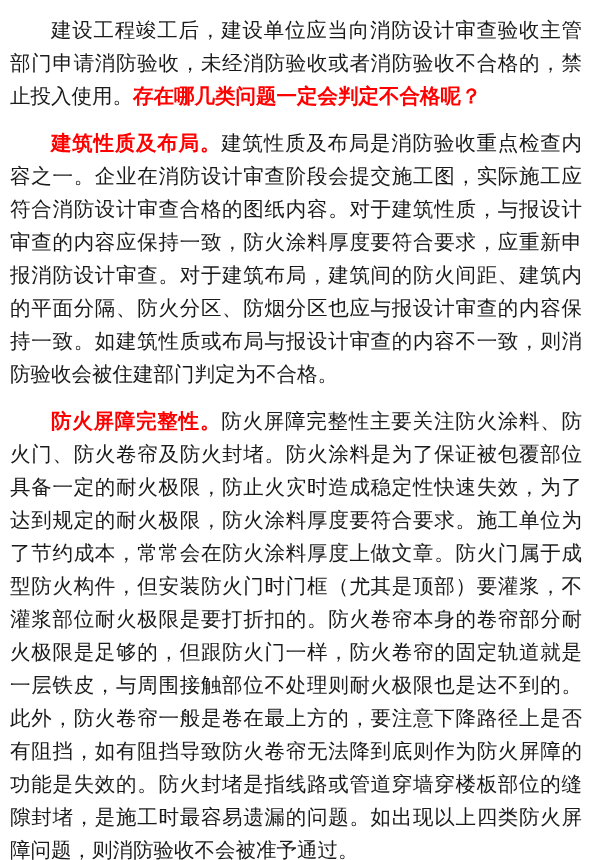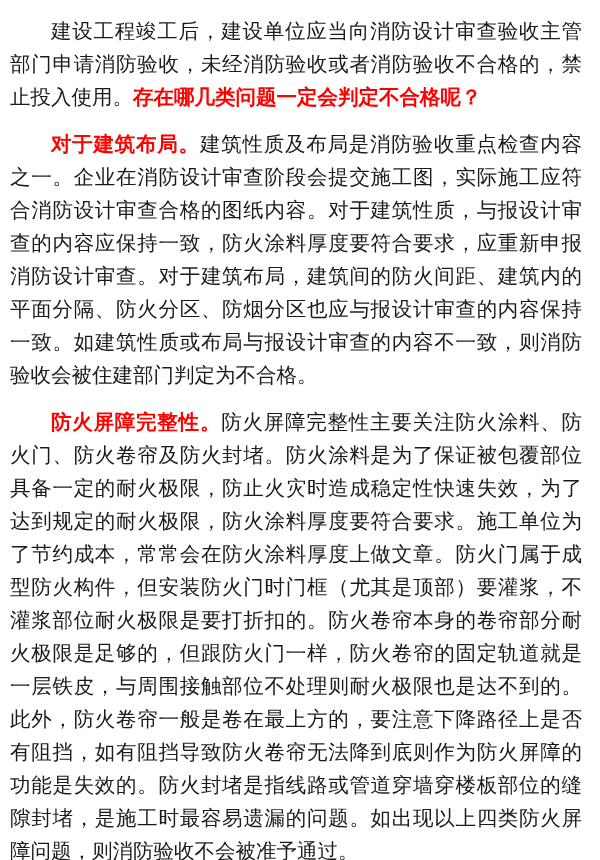"建设工程竣工后，建设单位应当向消防设计审查验收主管部门申请消防验收，未经消防验收" .article p { font-family: none -> Liberation Serif, serif }
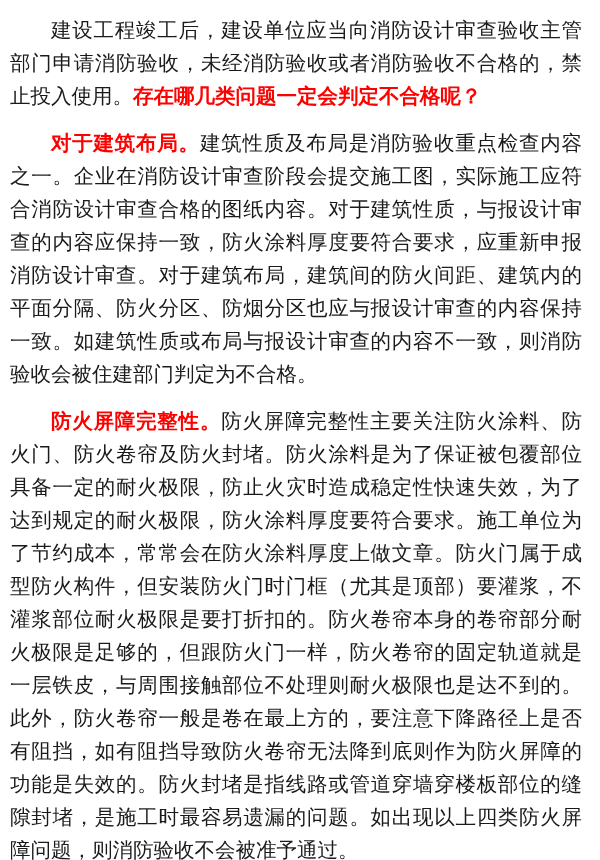"对于建筑布局。" span.red-bold { text: 对于建筑 -> 建筑性质及 }
